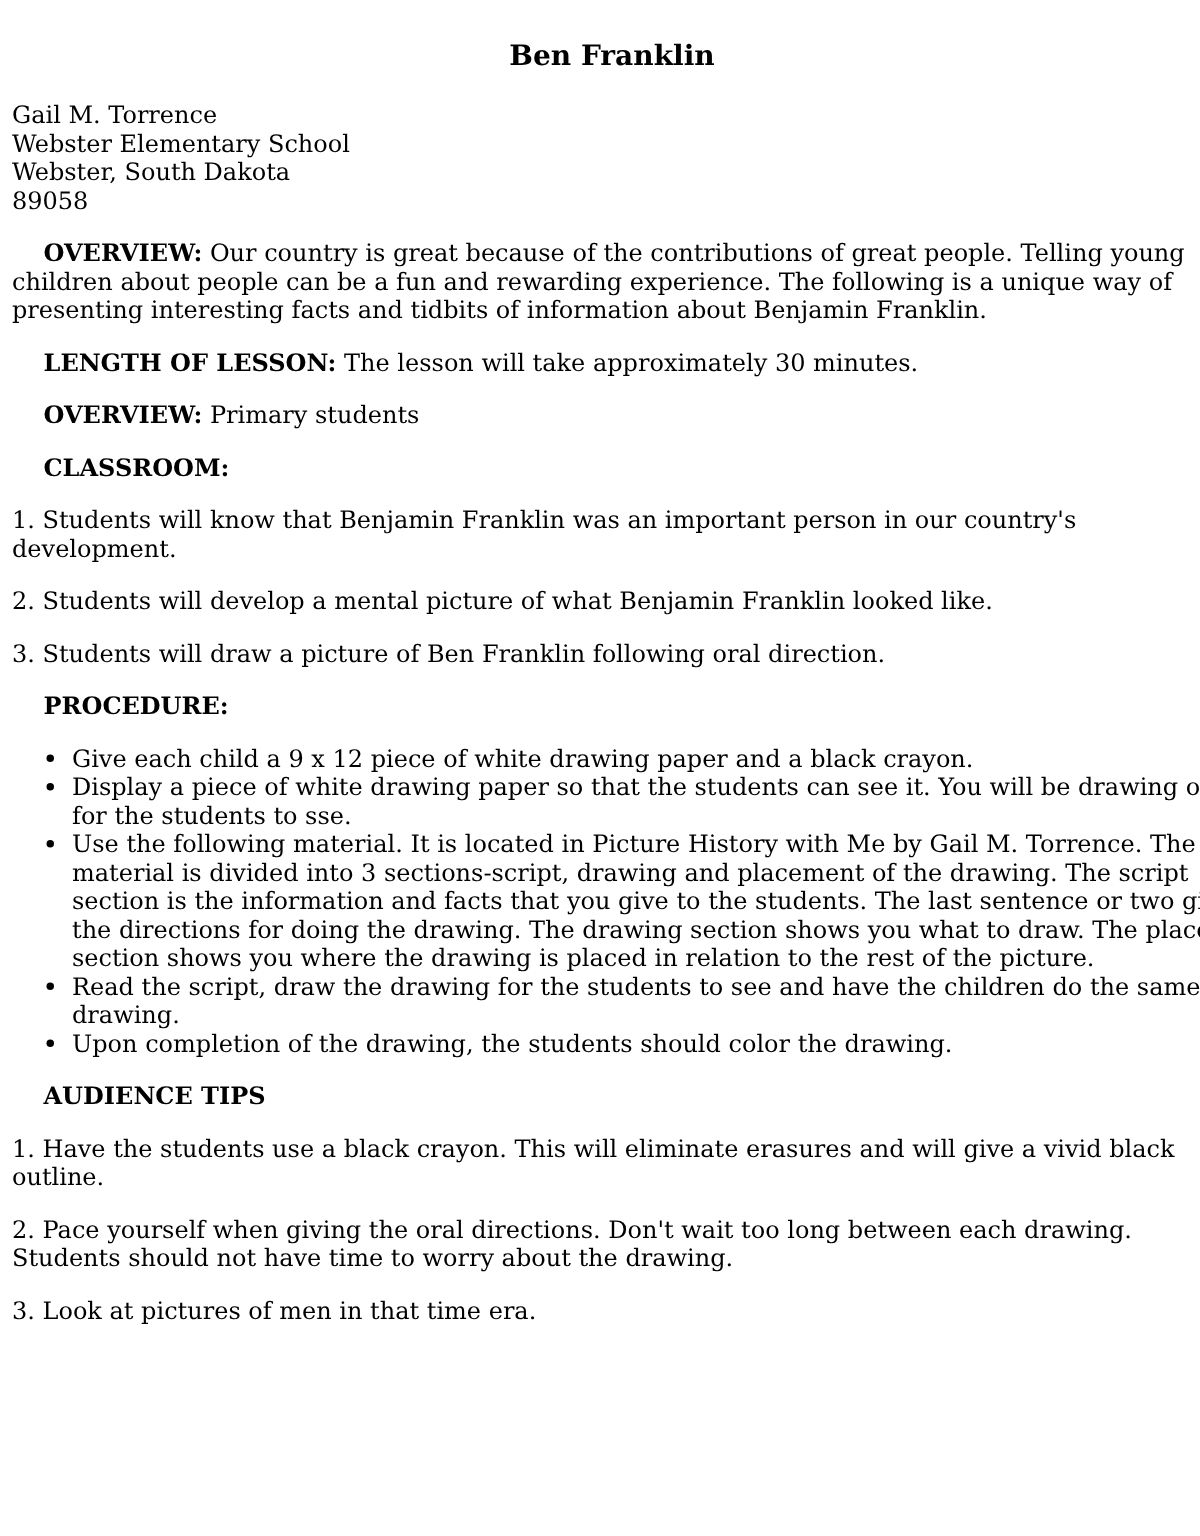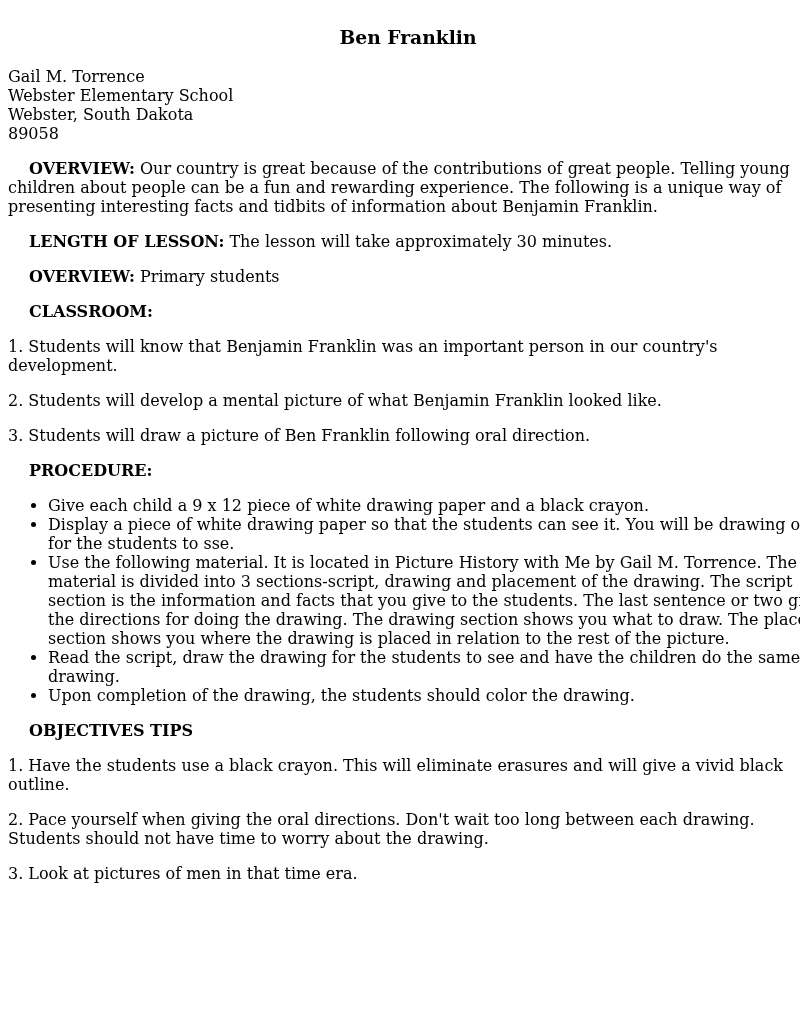"OBJECTIVES TIPS" b { text: OBJECTIVES -> AUDIENCE }
